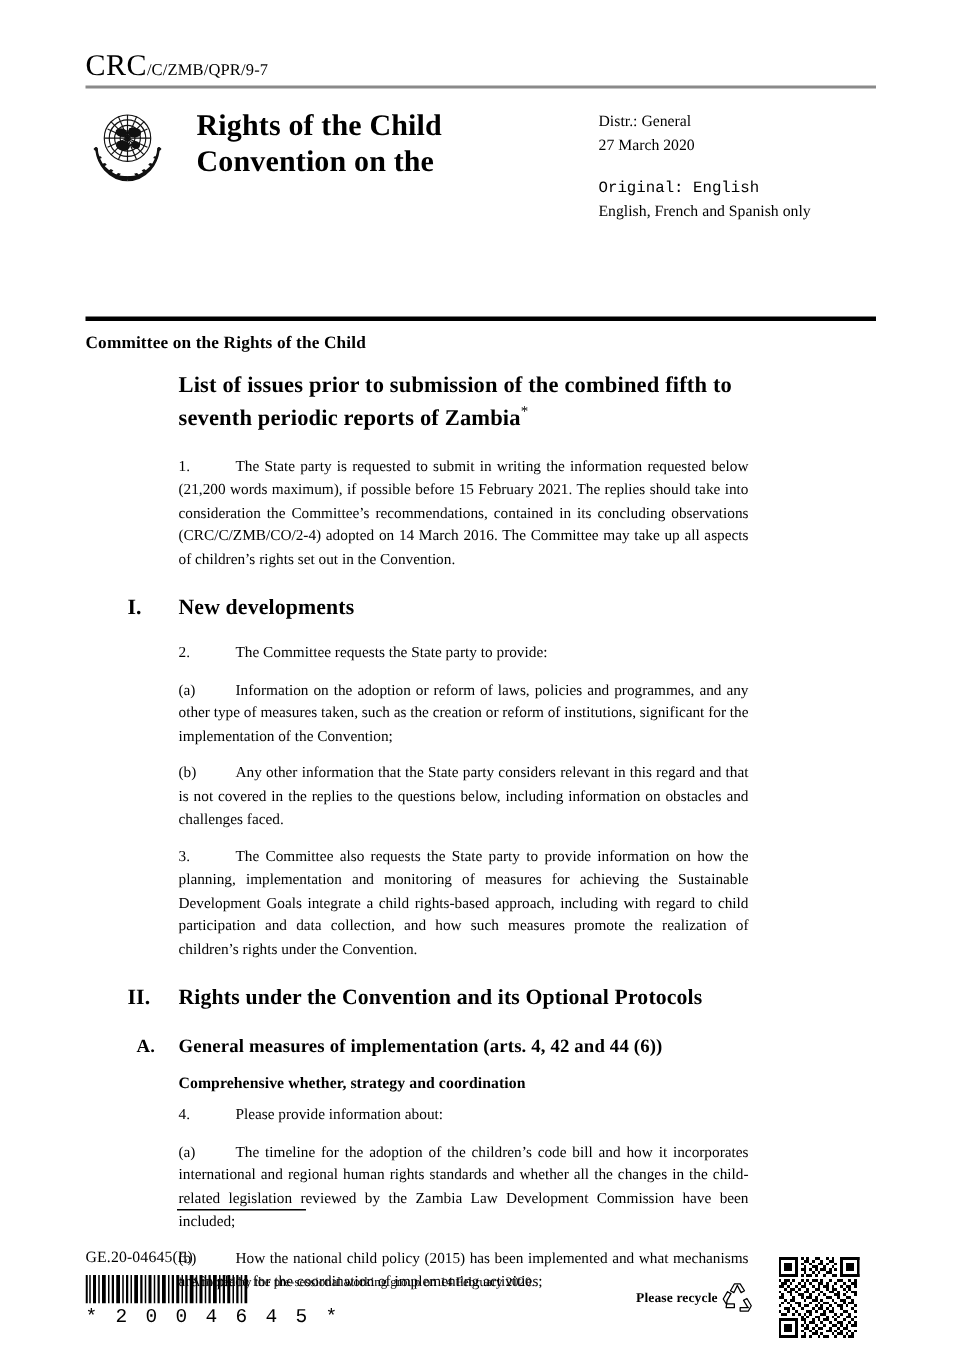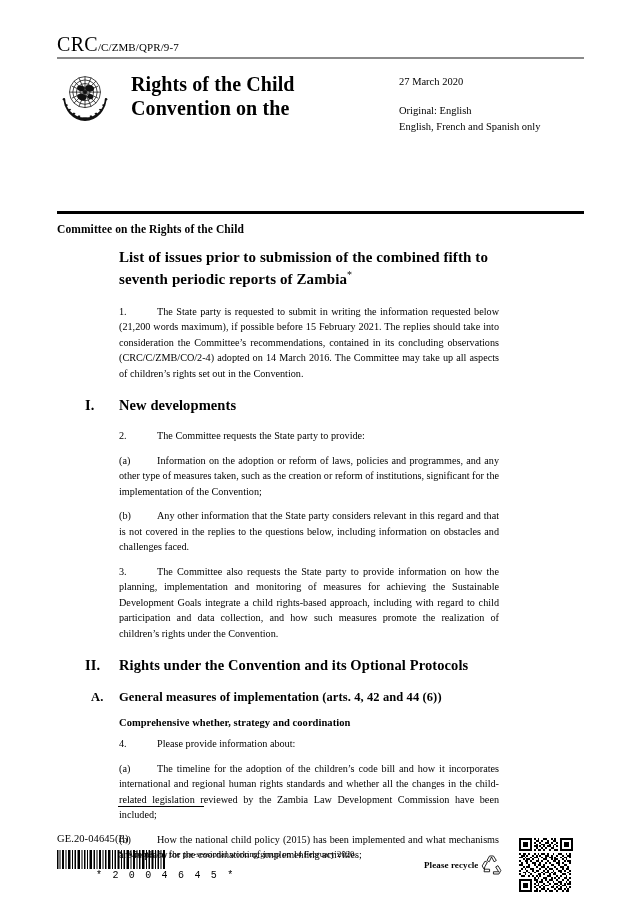"Distr.: General" div { html: none -> <div>Distr.: General</div> }
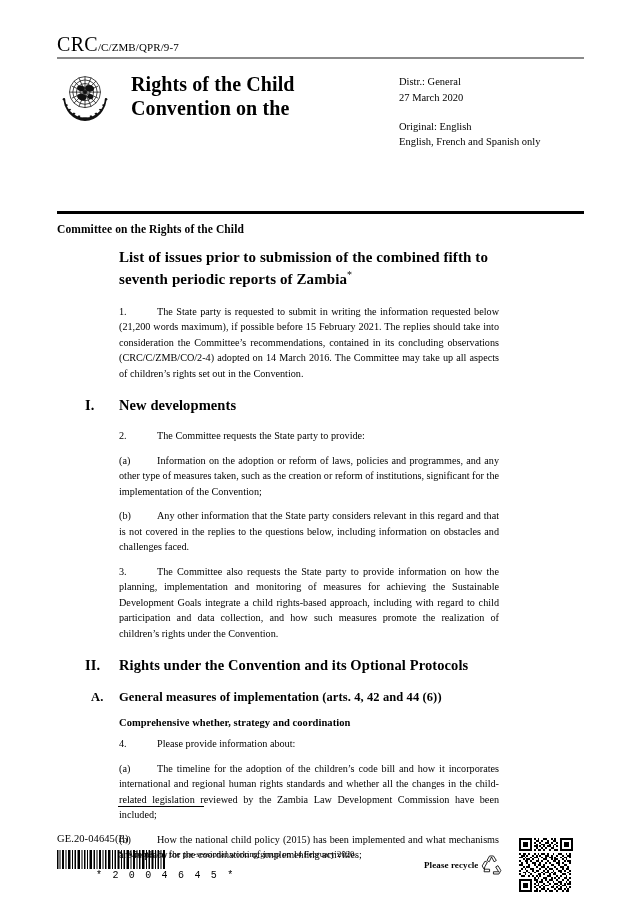"Original: English" .distr-block .grp2 { font-family: none -> Liberation Mono, monospace }
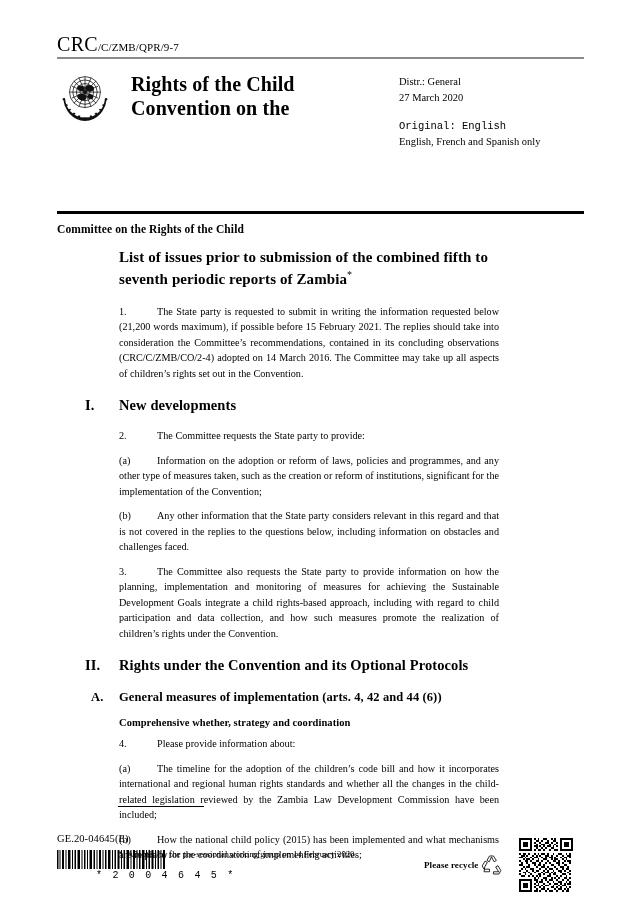"* 2 0 0 4" .barcode-text { font-size: 10px -> 13px; margin-left: 39px -> none }
